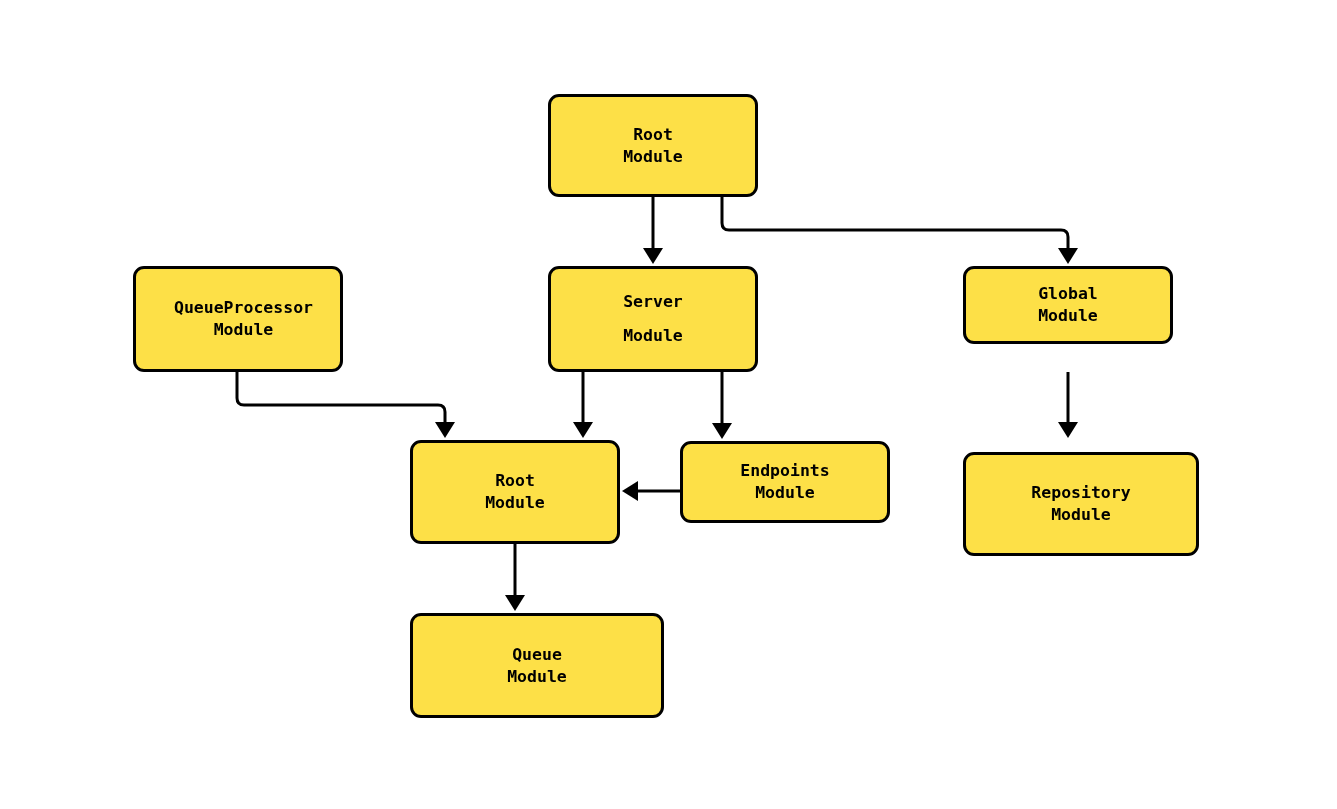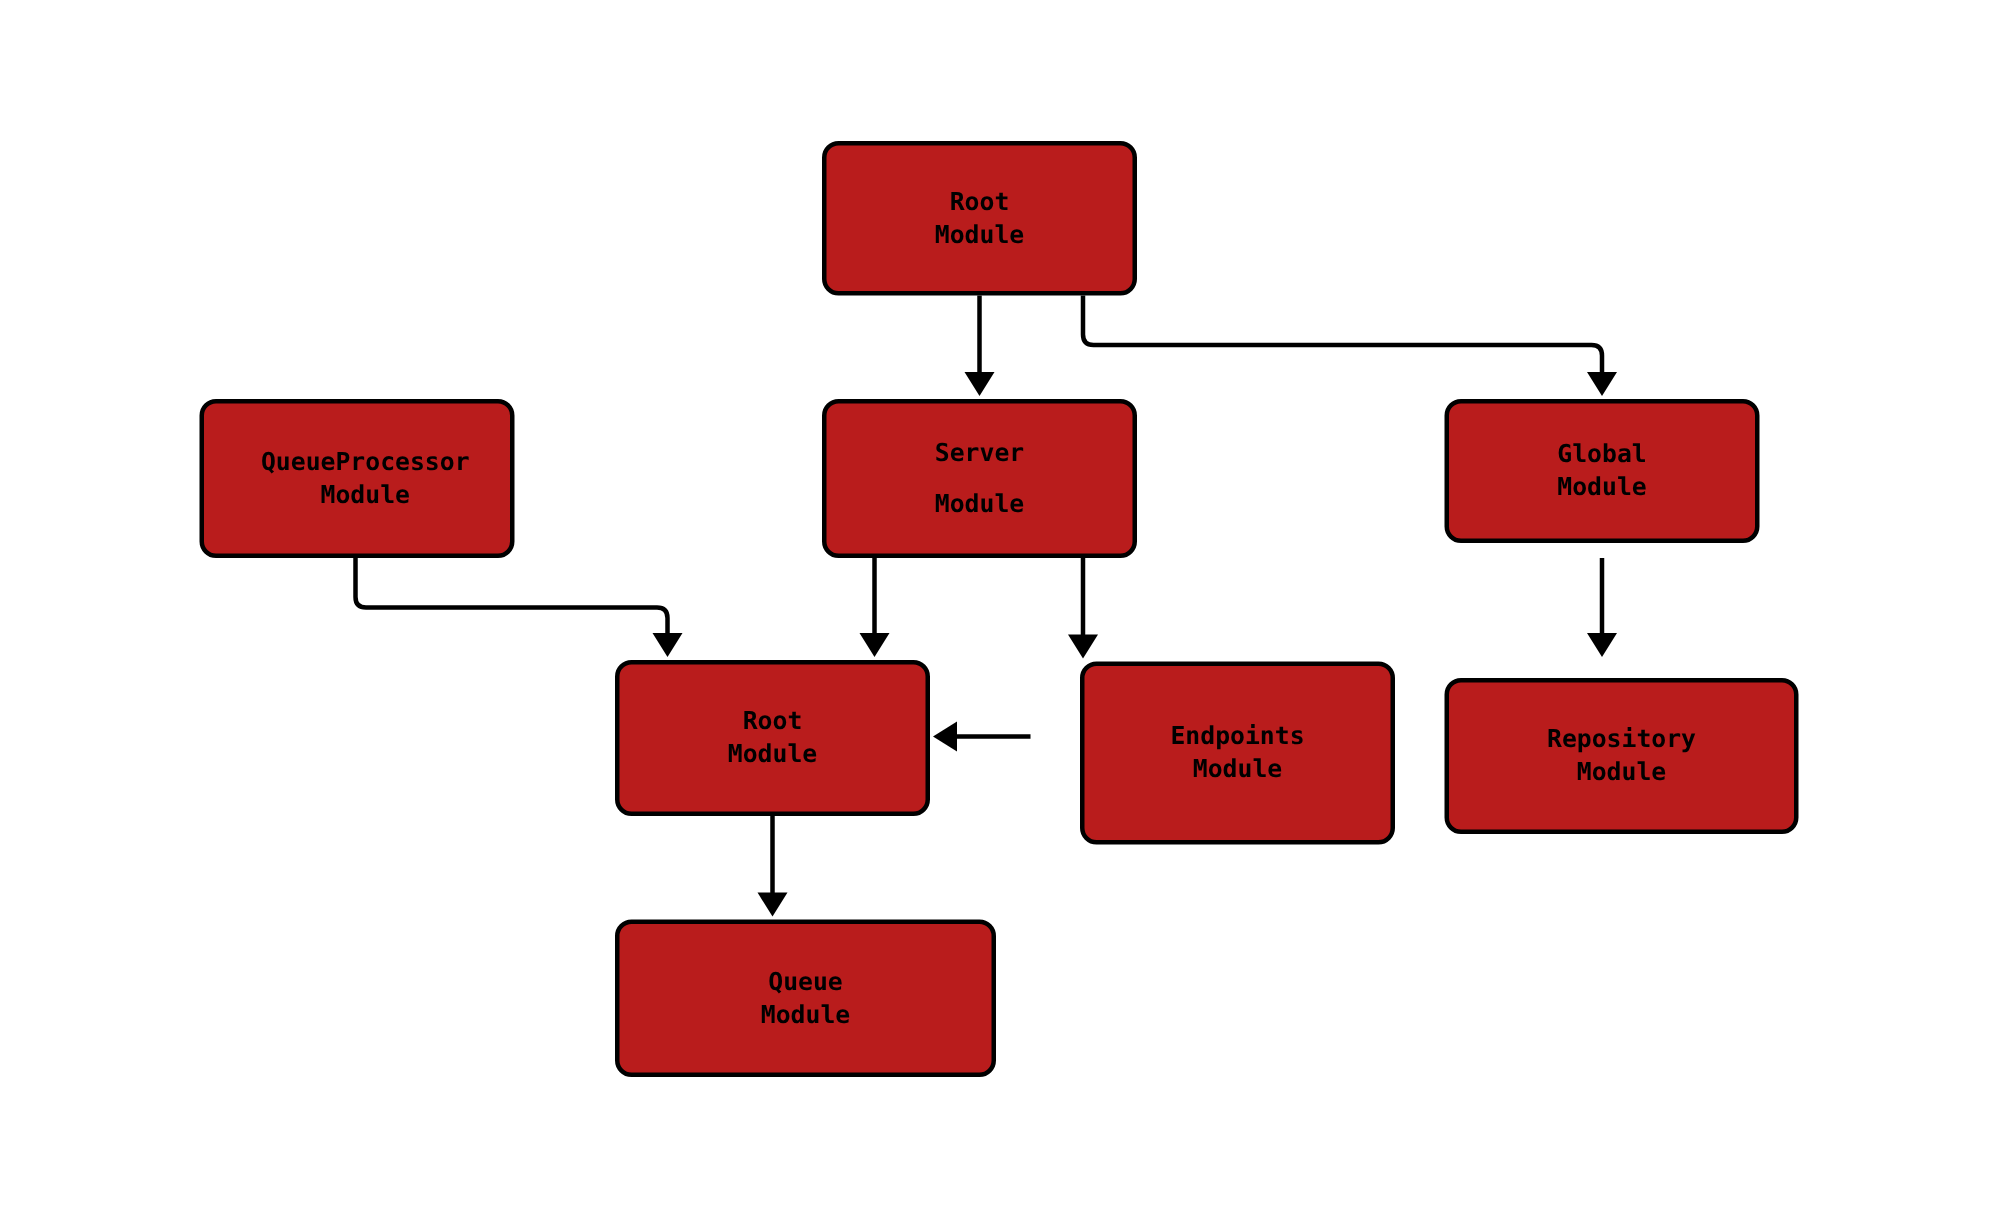"Root" .node { background: #b91c1c -> #fde047 }
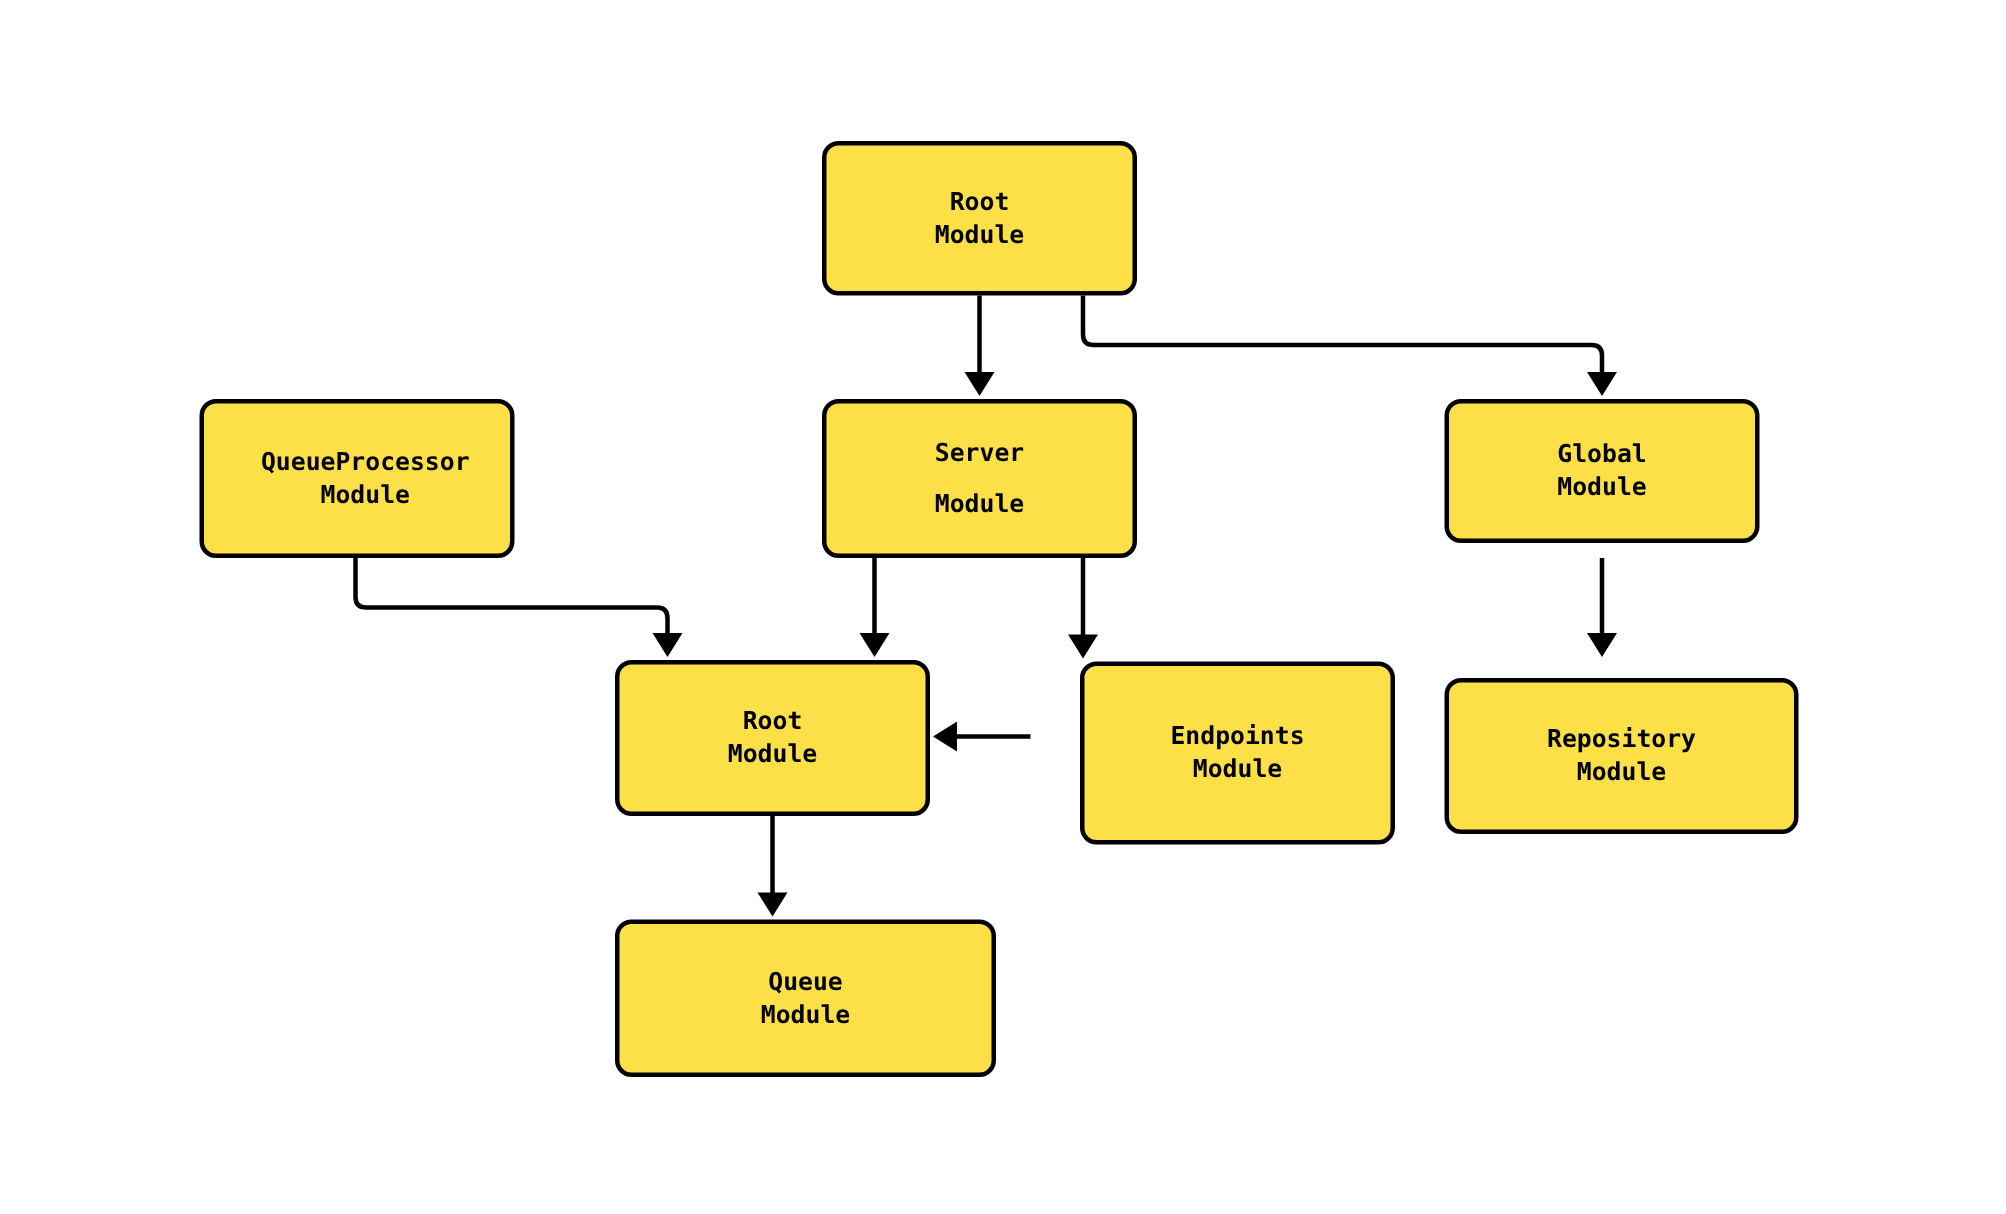"Global" div.node { height: 96px -> 78px }
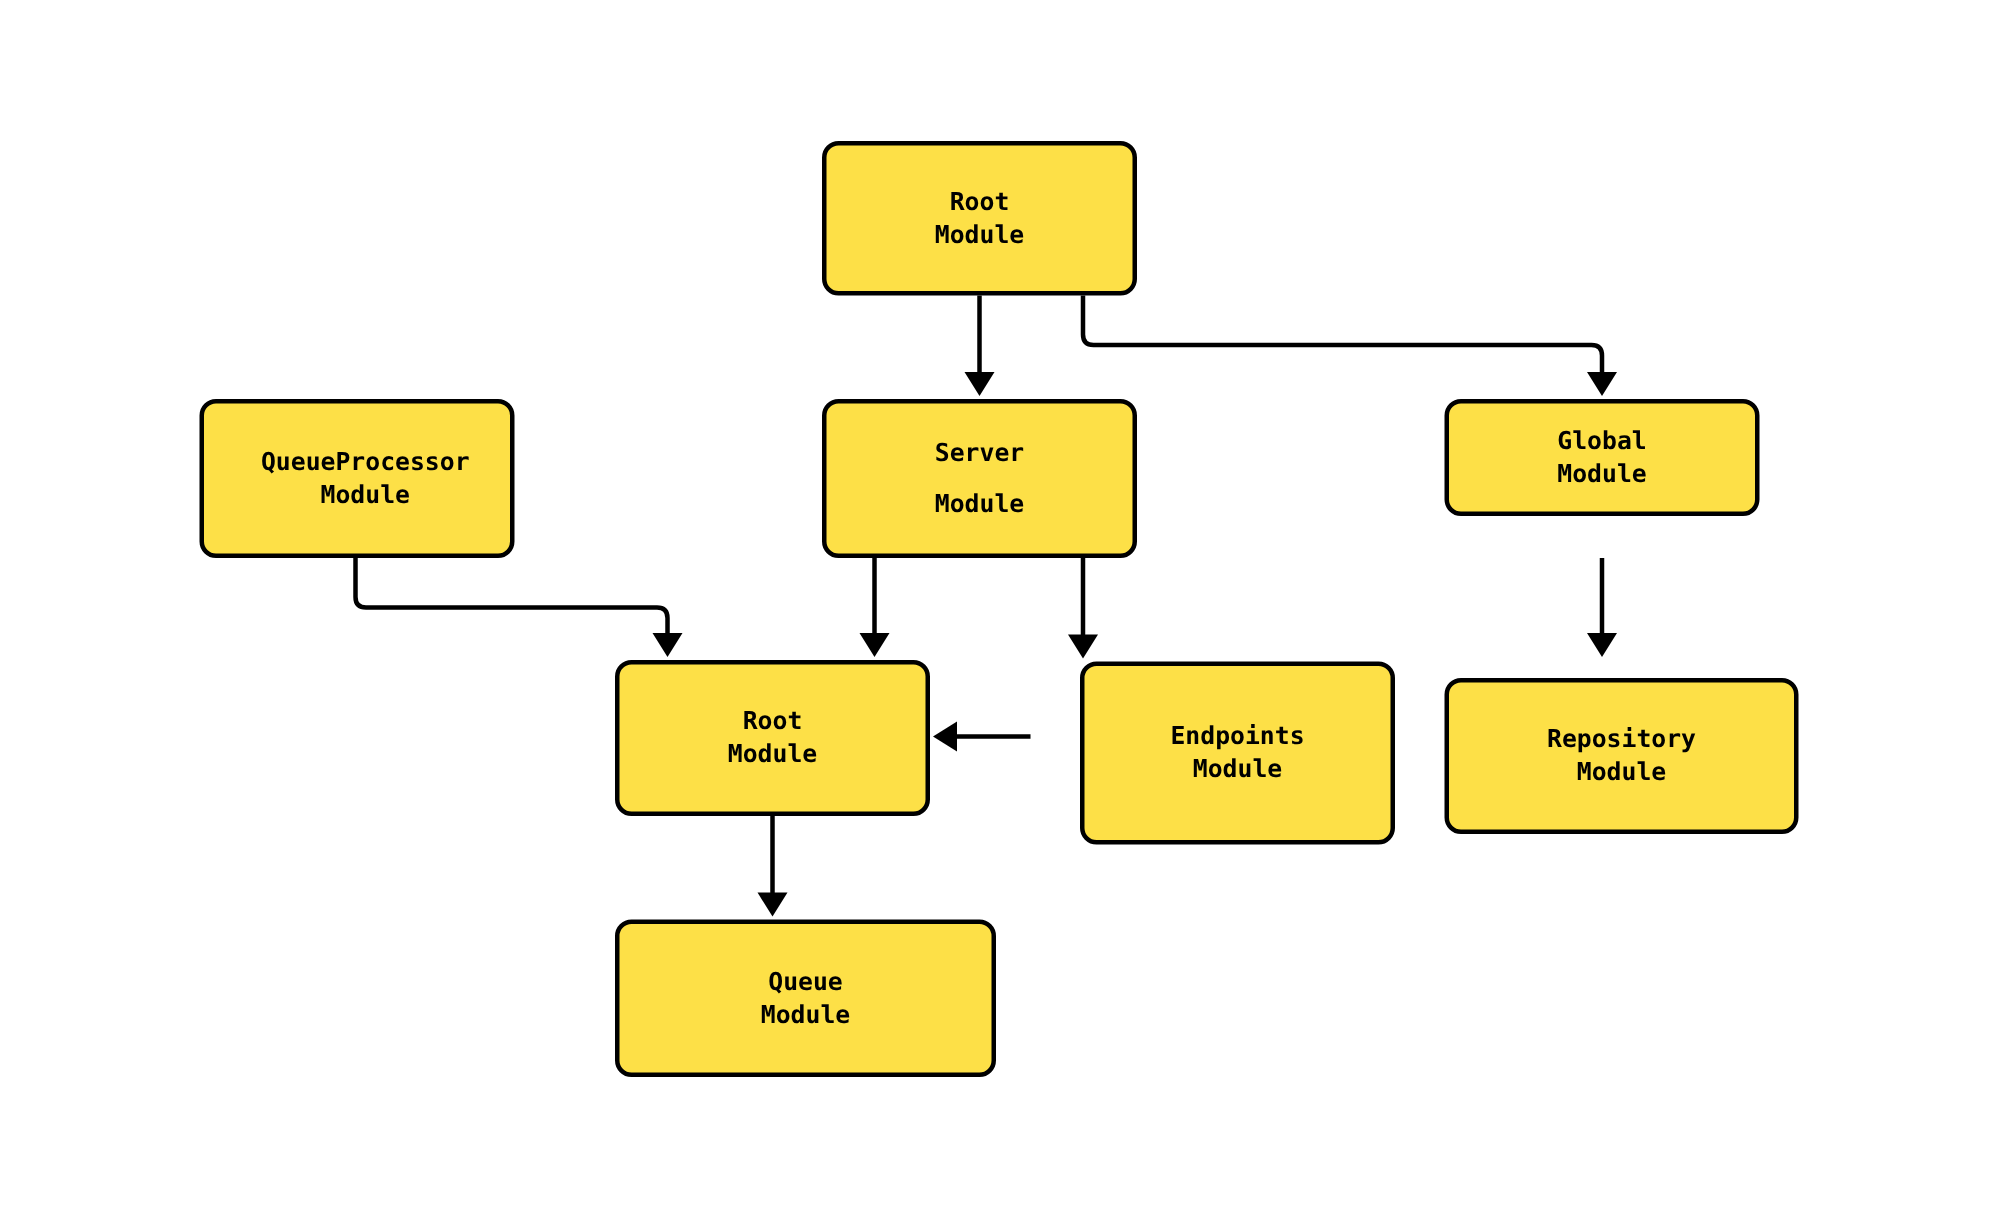"Endpoints" div.node { height: 122px -> 82px; left: 720px -> 680px }
